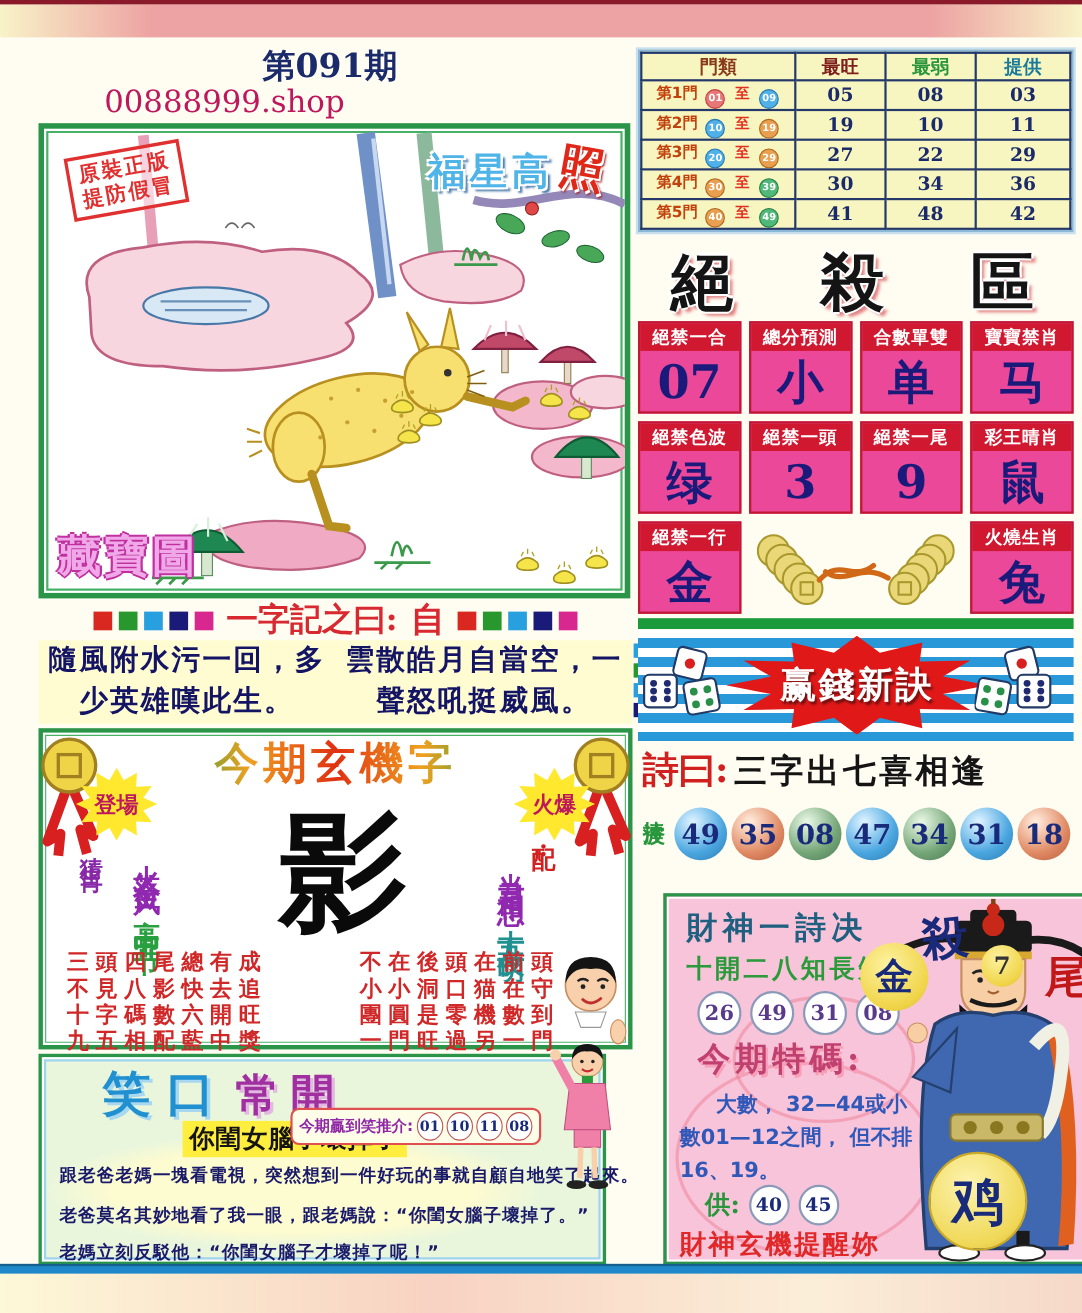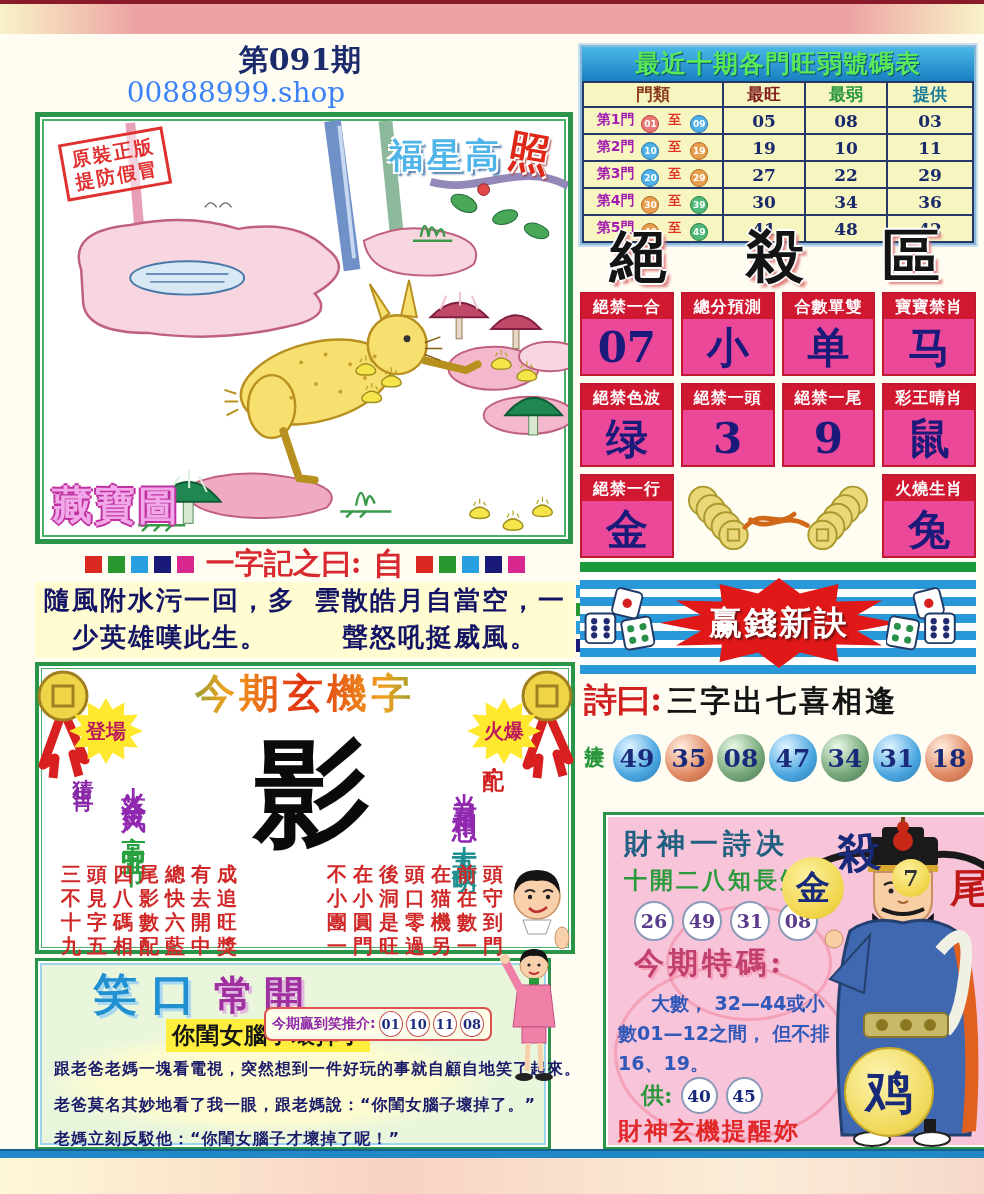"最近十期各門旺弱號碼表" div.ht-title { html: <div>最近十期各門旺弱號碼表</div> -> none }
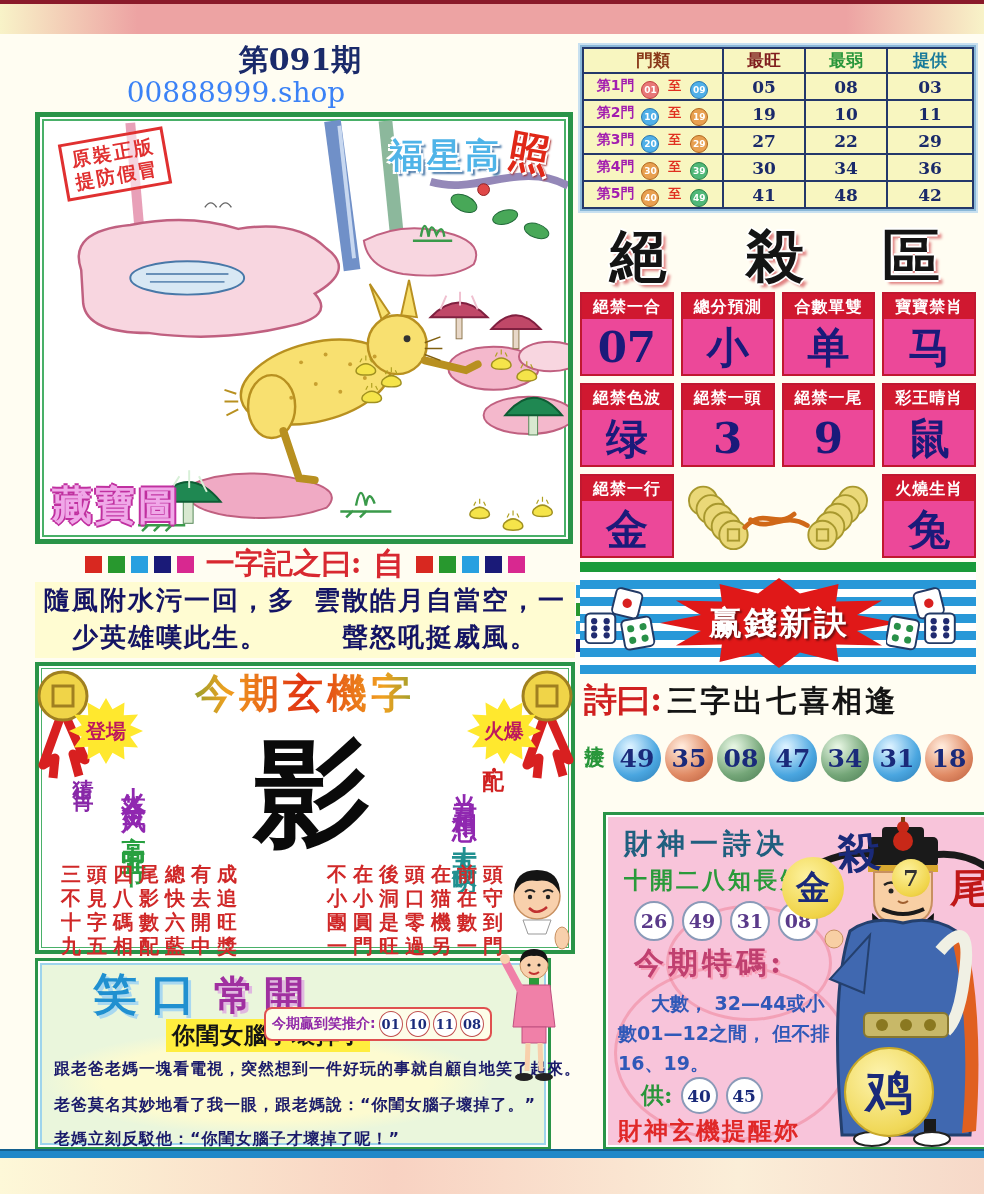"00888999.shop" .site { color: #3b82f6 -> #be185d; left: 56px -> 24px }
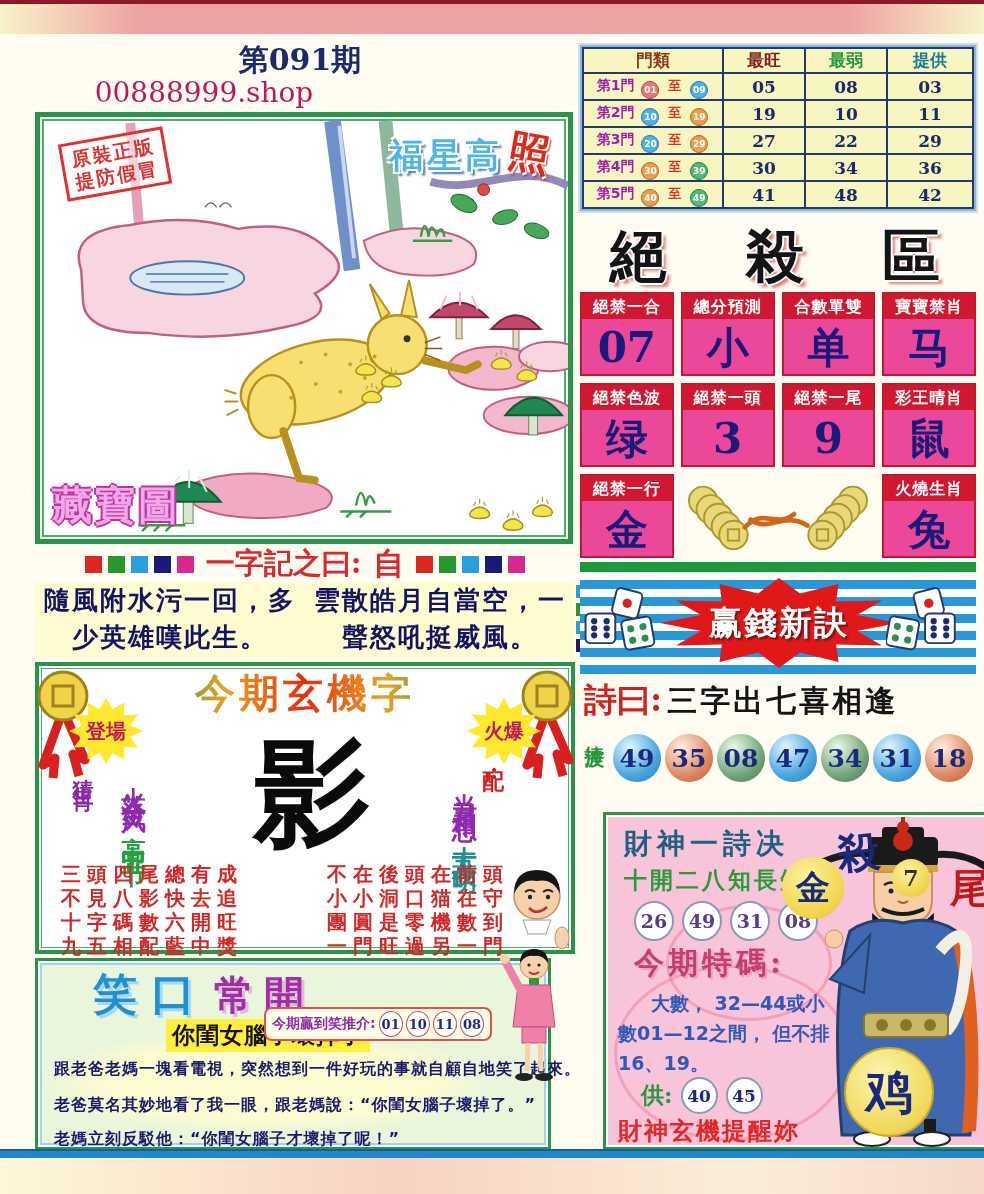"第1門" .g { color: #a21caf -> #c2410c }
